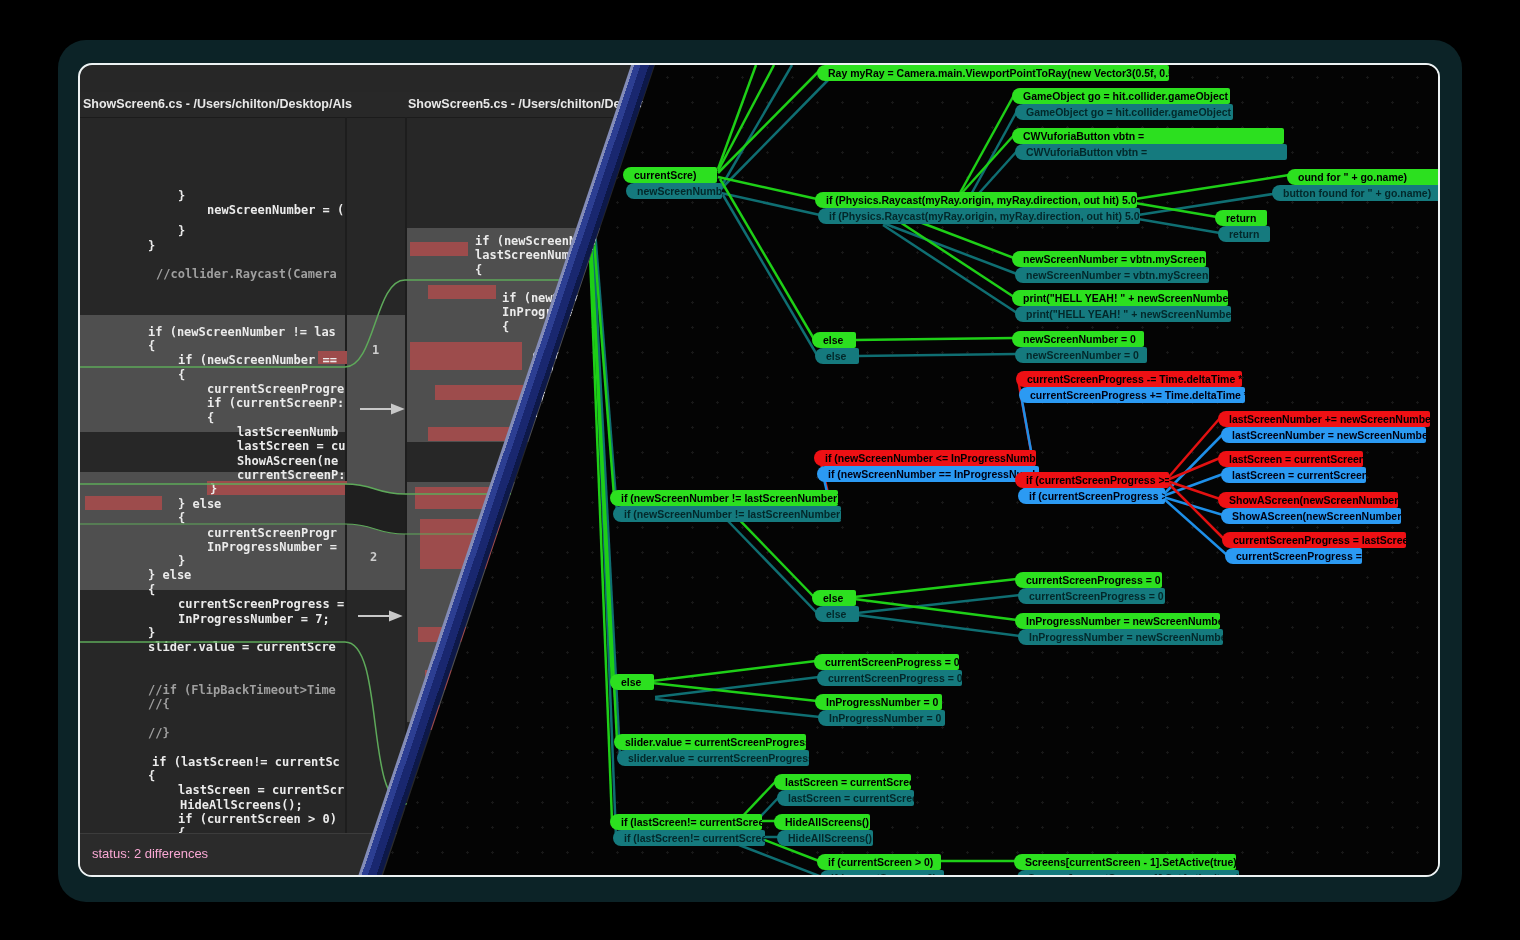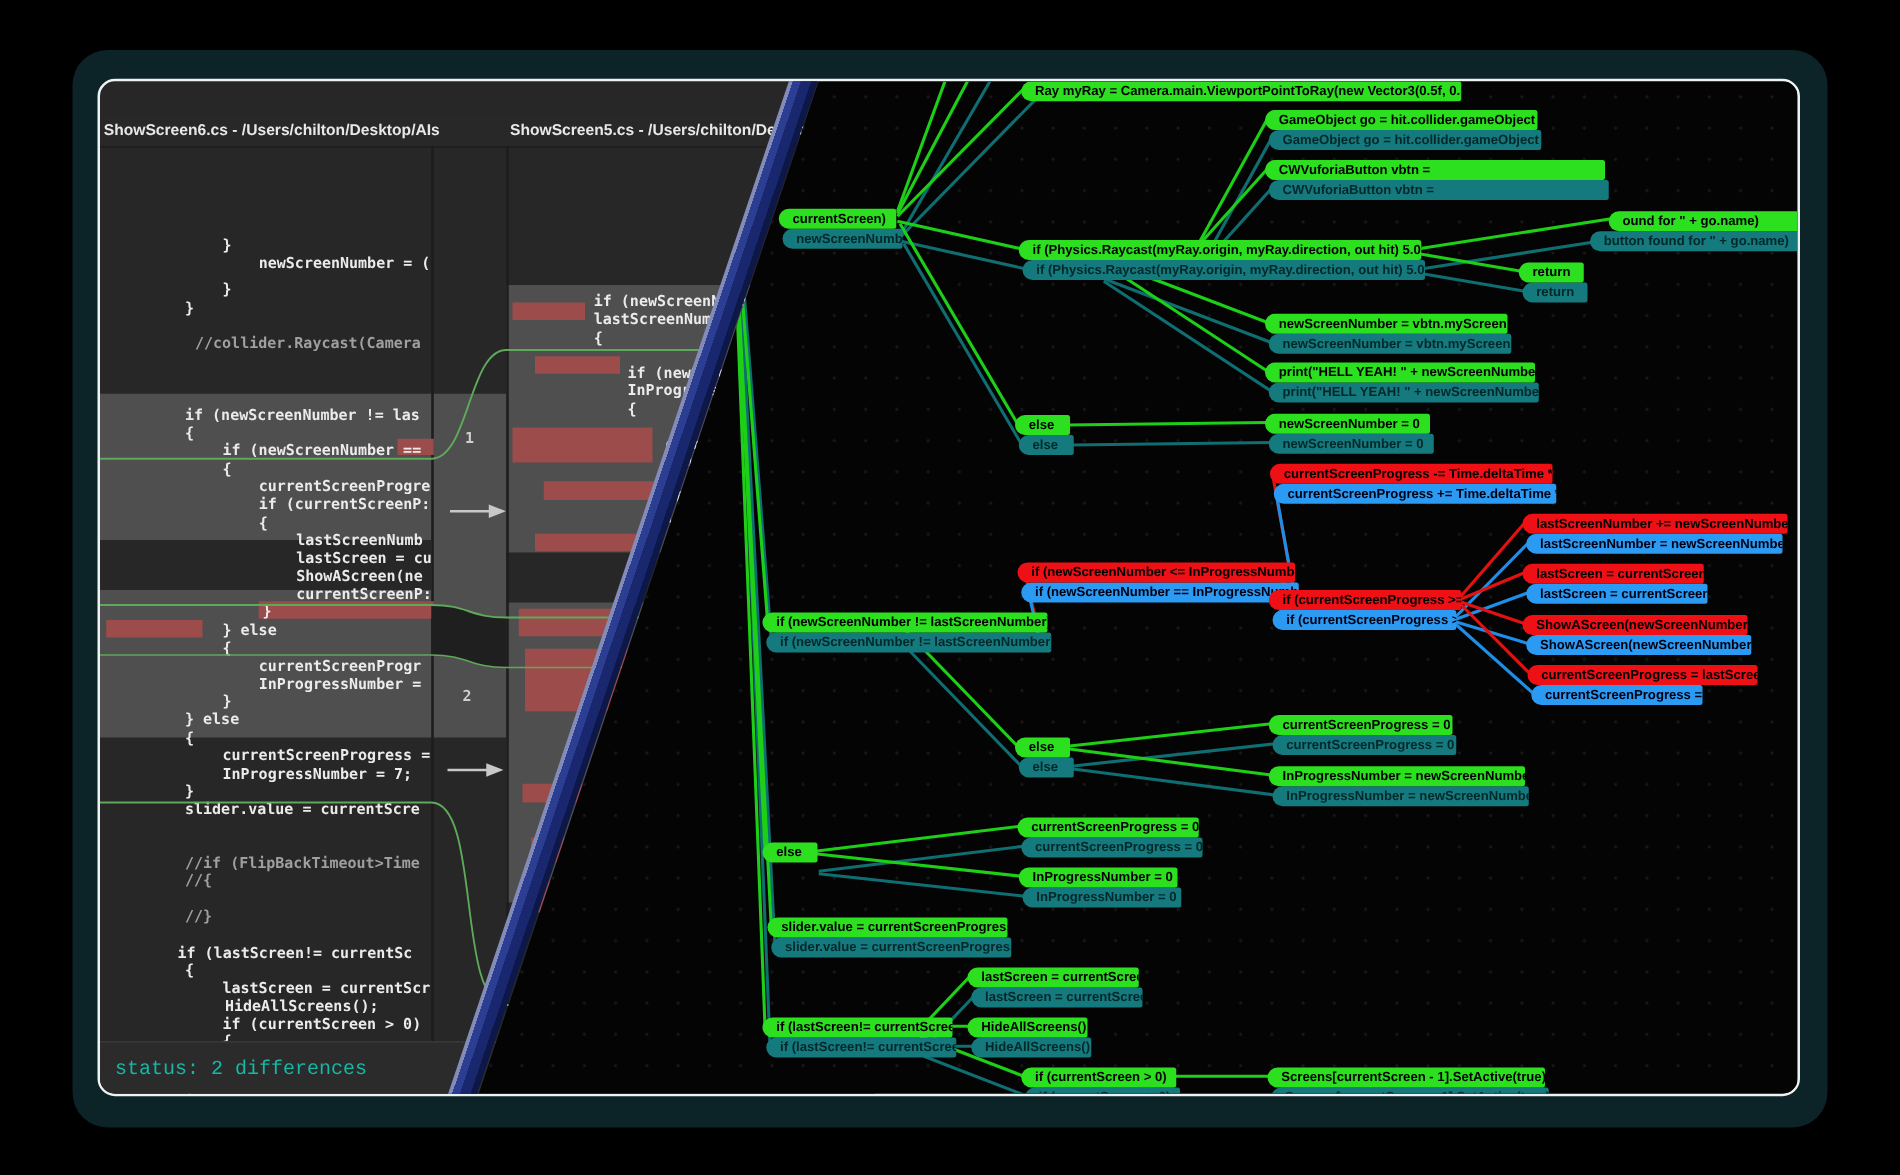"currentScreen)" div.gnode { text: currentScreen -> currentScre }
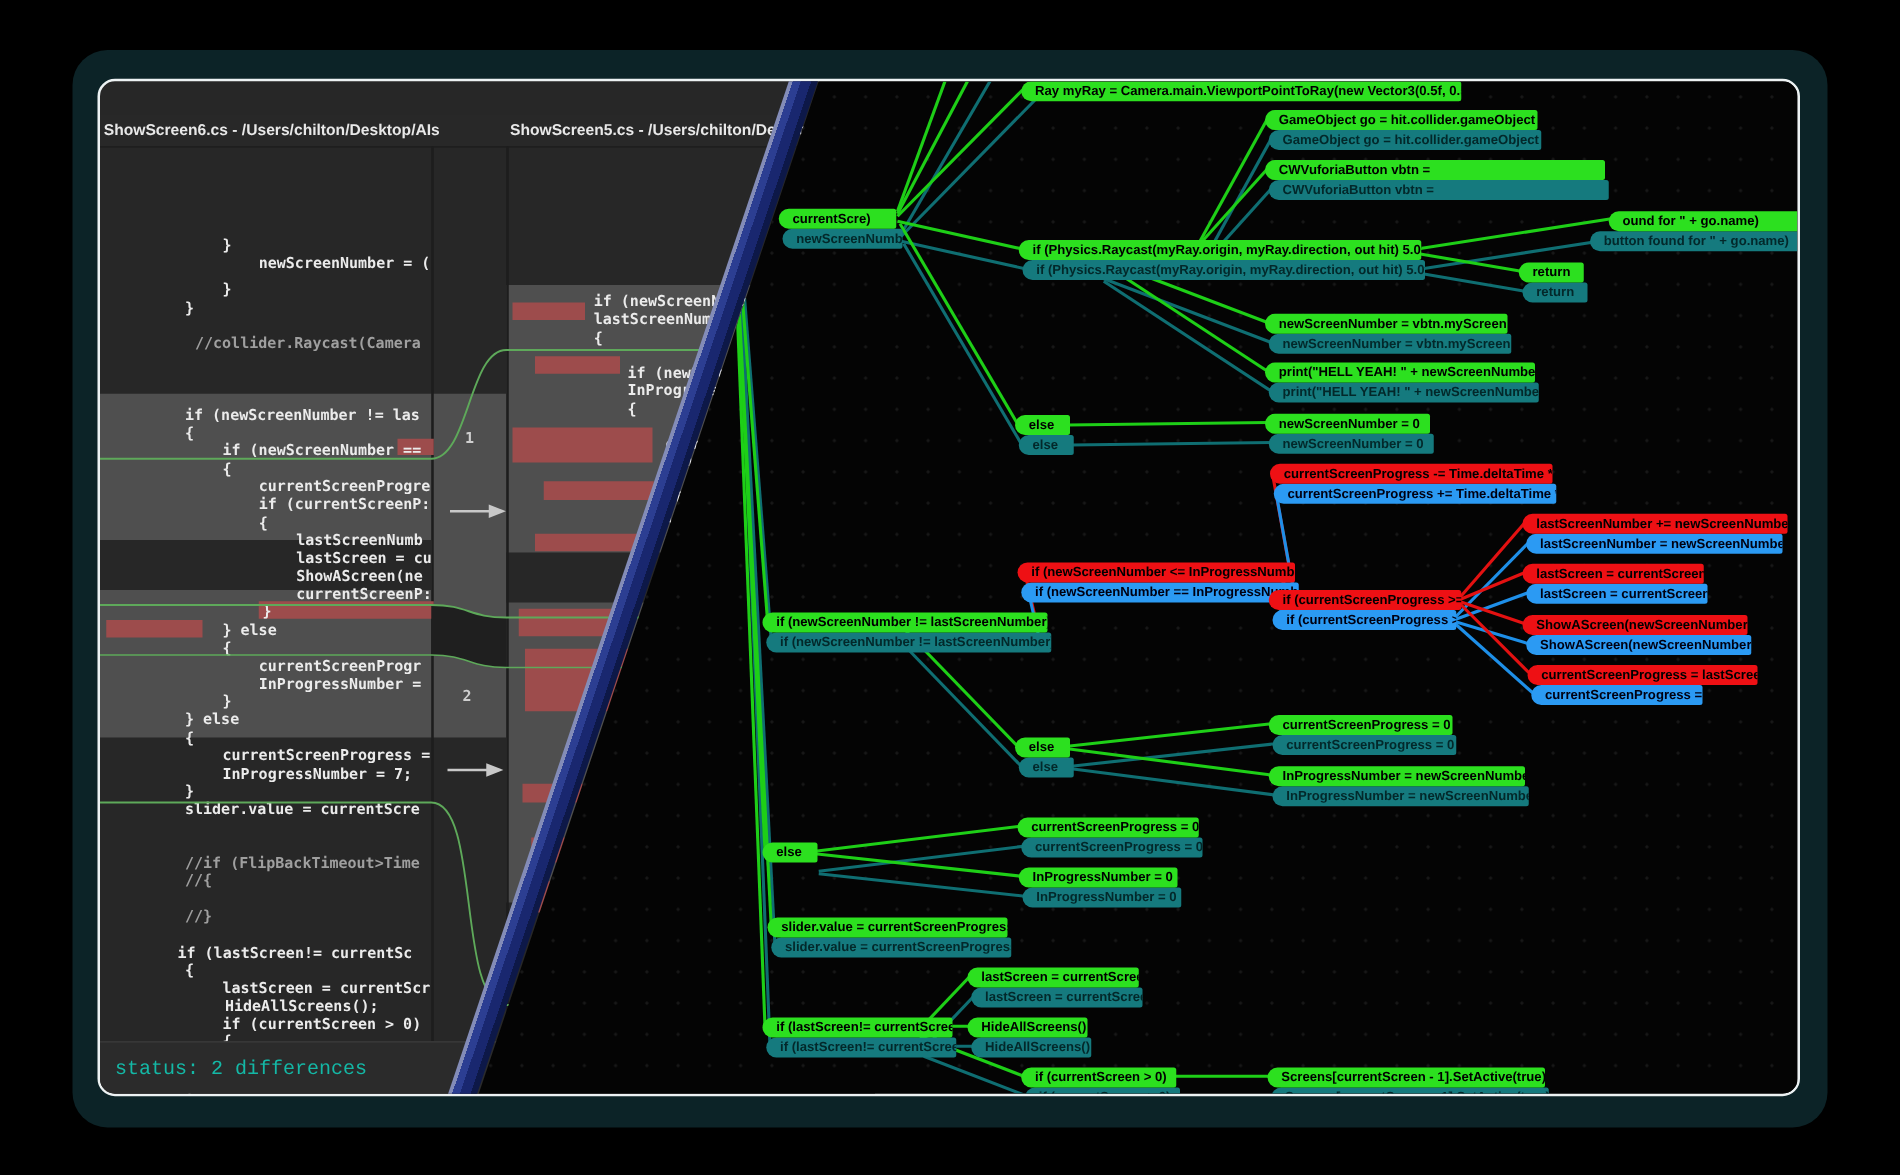"if (lastScreen!= currentSc" div.codeline { left: 62px -> 72px }
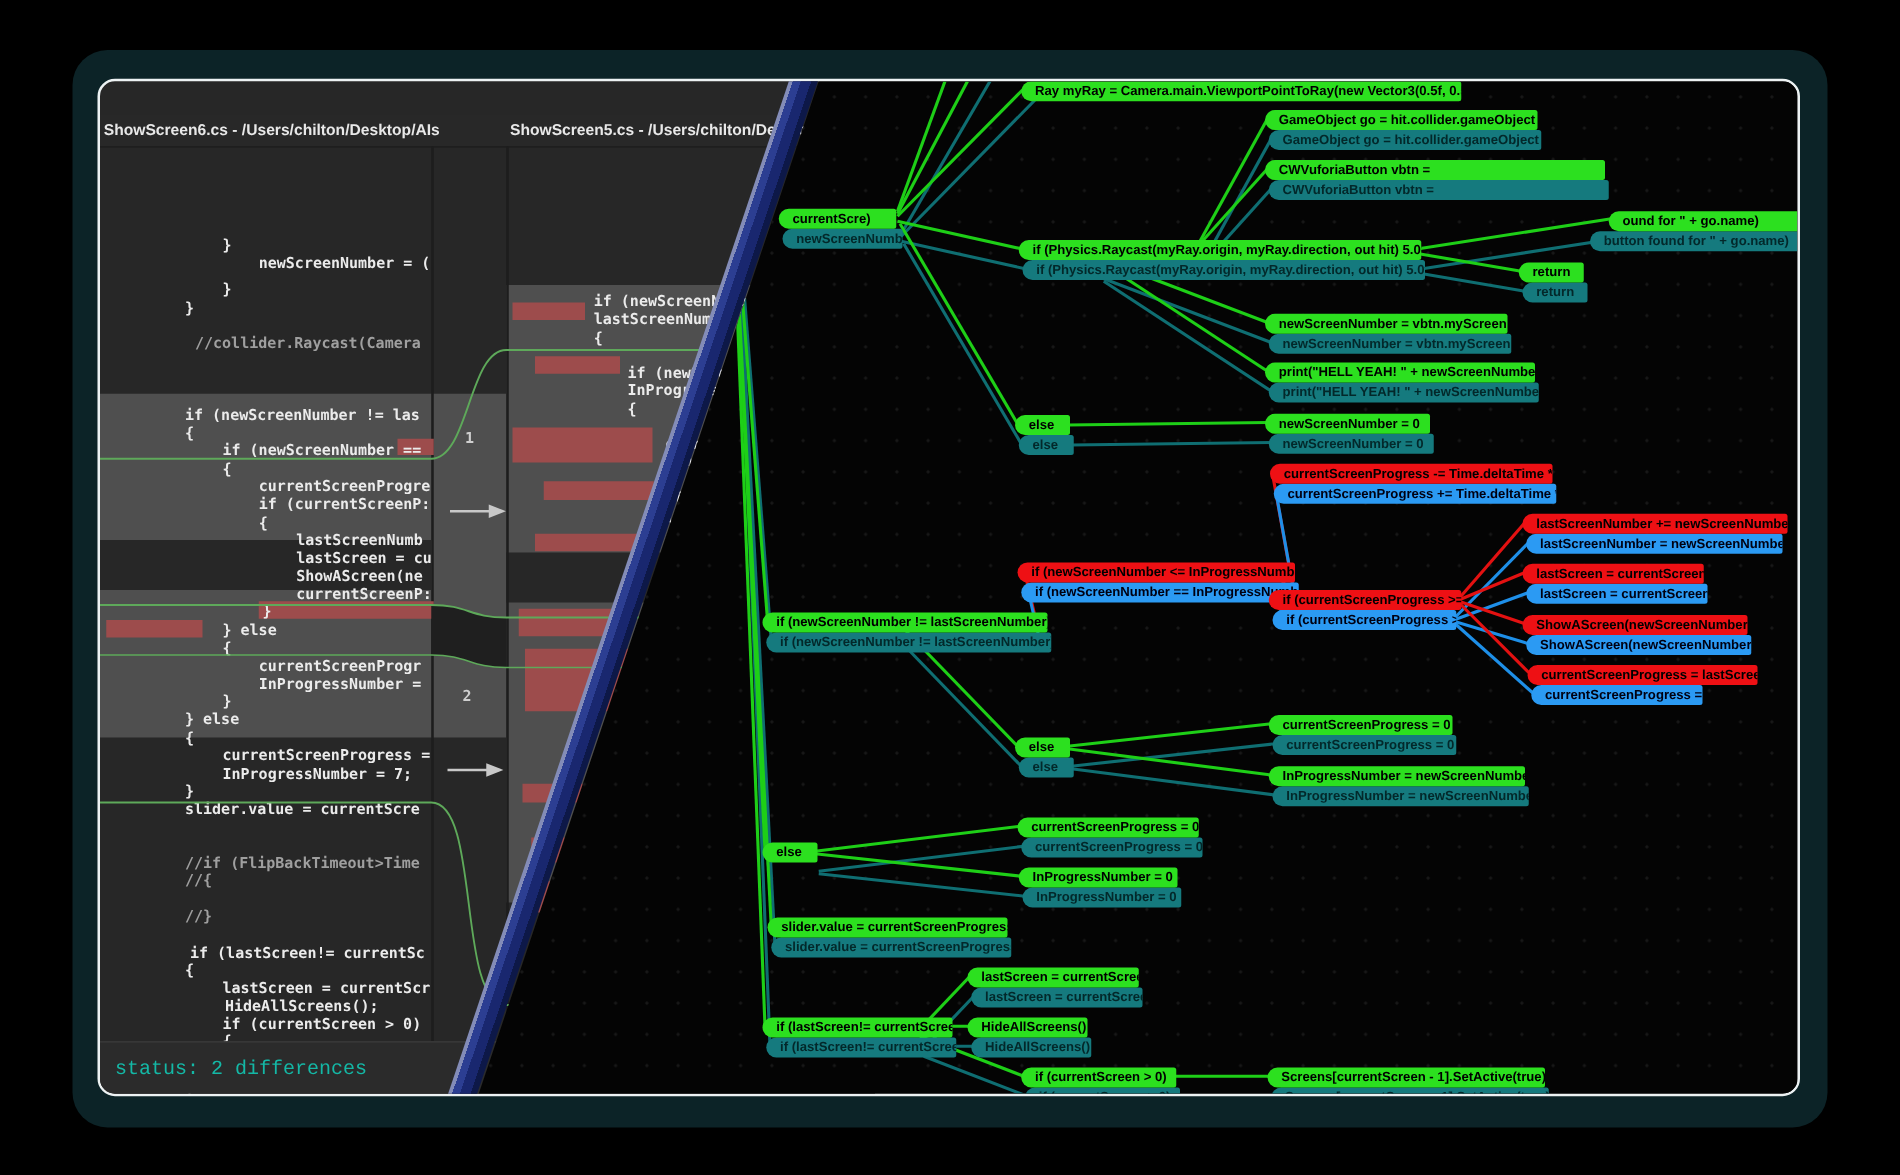"status: 2 differences" .status { color: #14b8a6 -> #f9a8d4; font-family: Liberation Mono, monospace -> none; font-size: 16px -> 13px }
